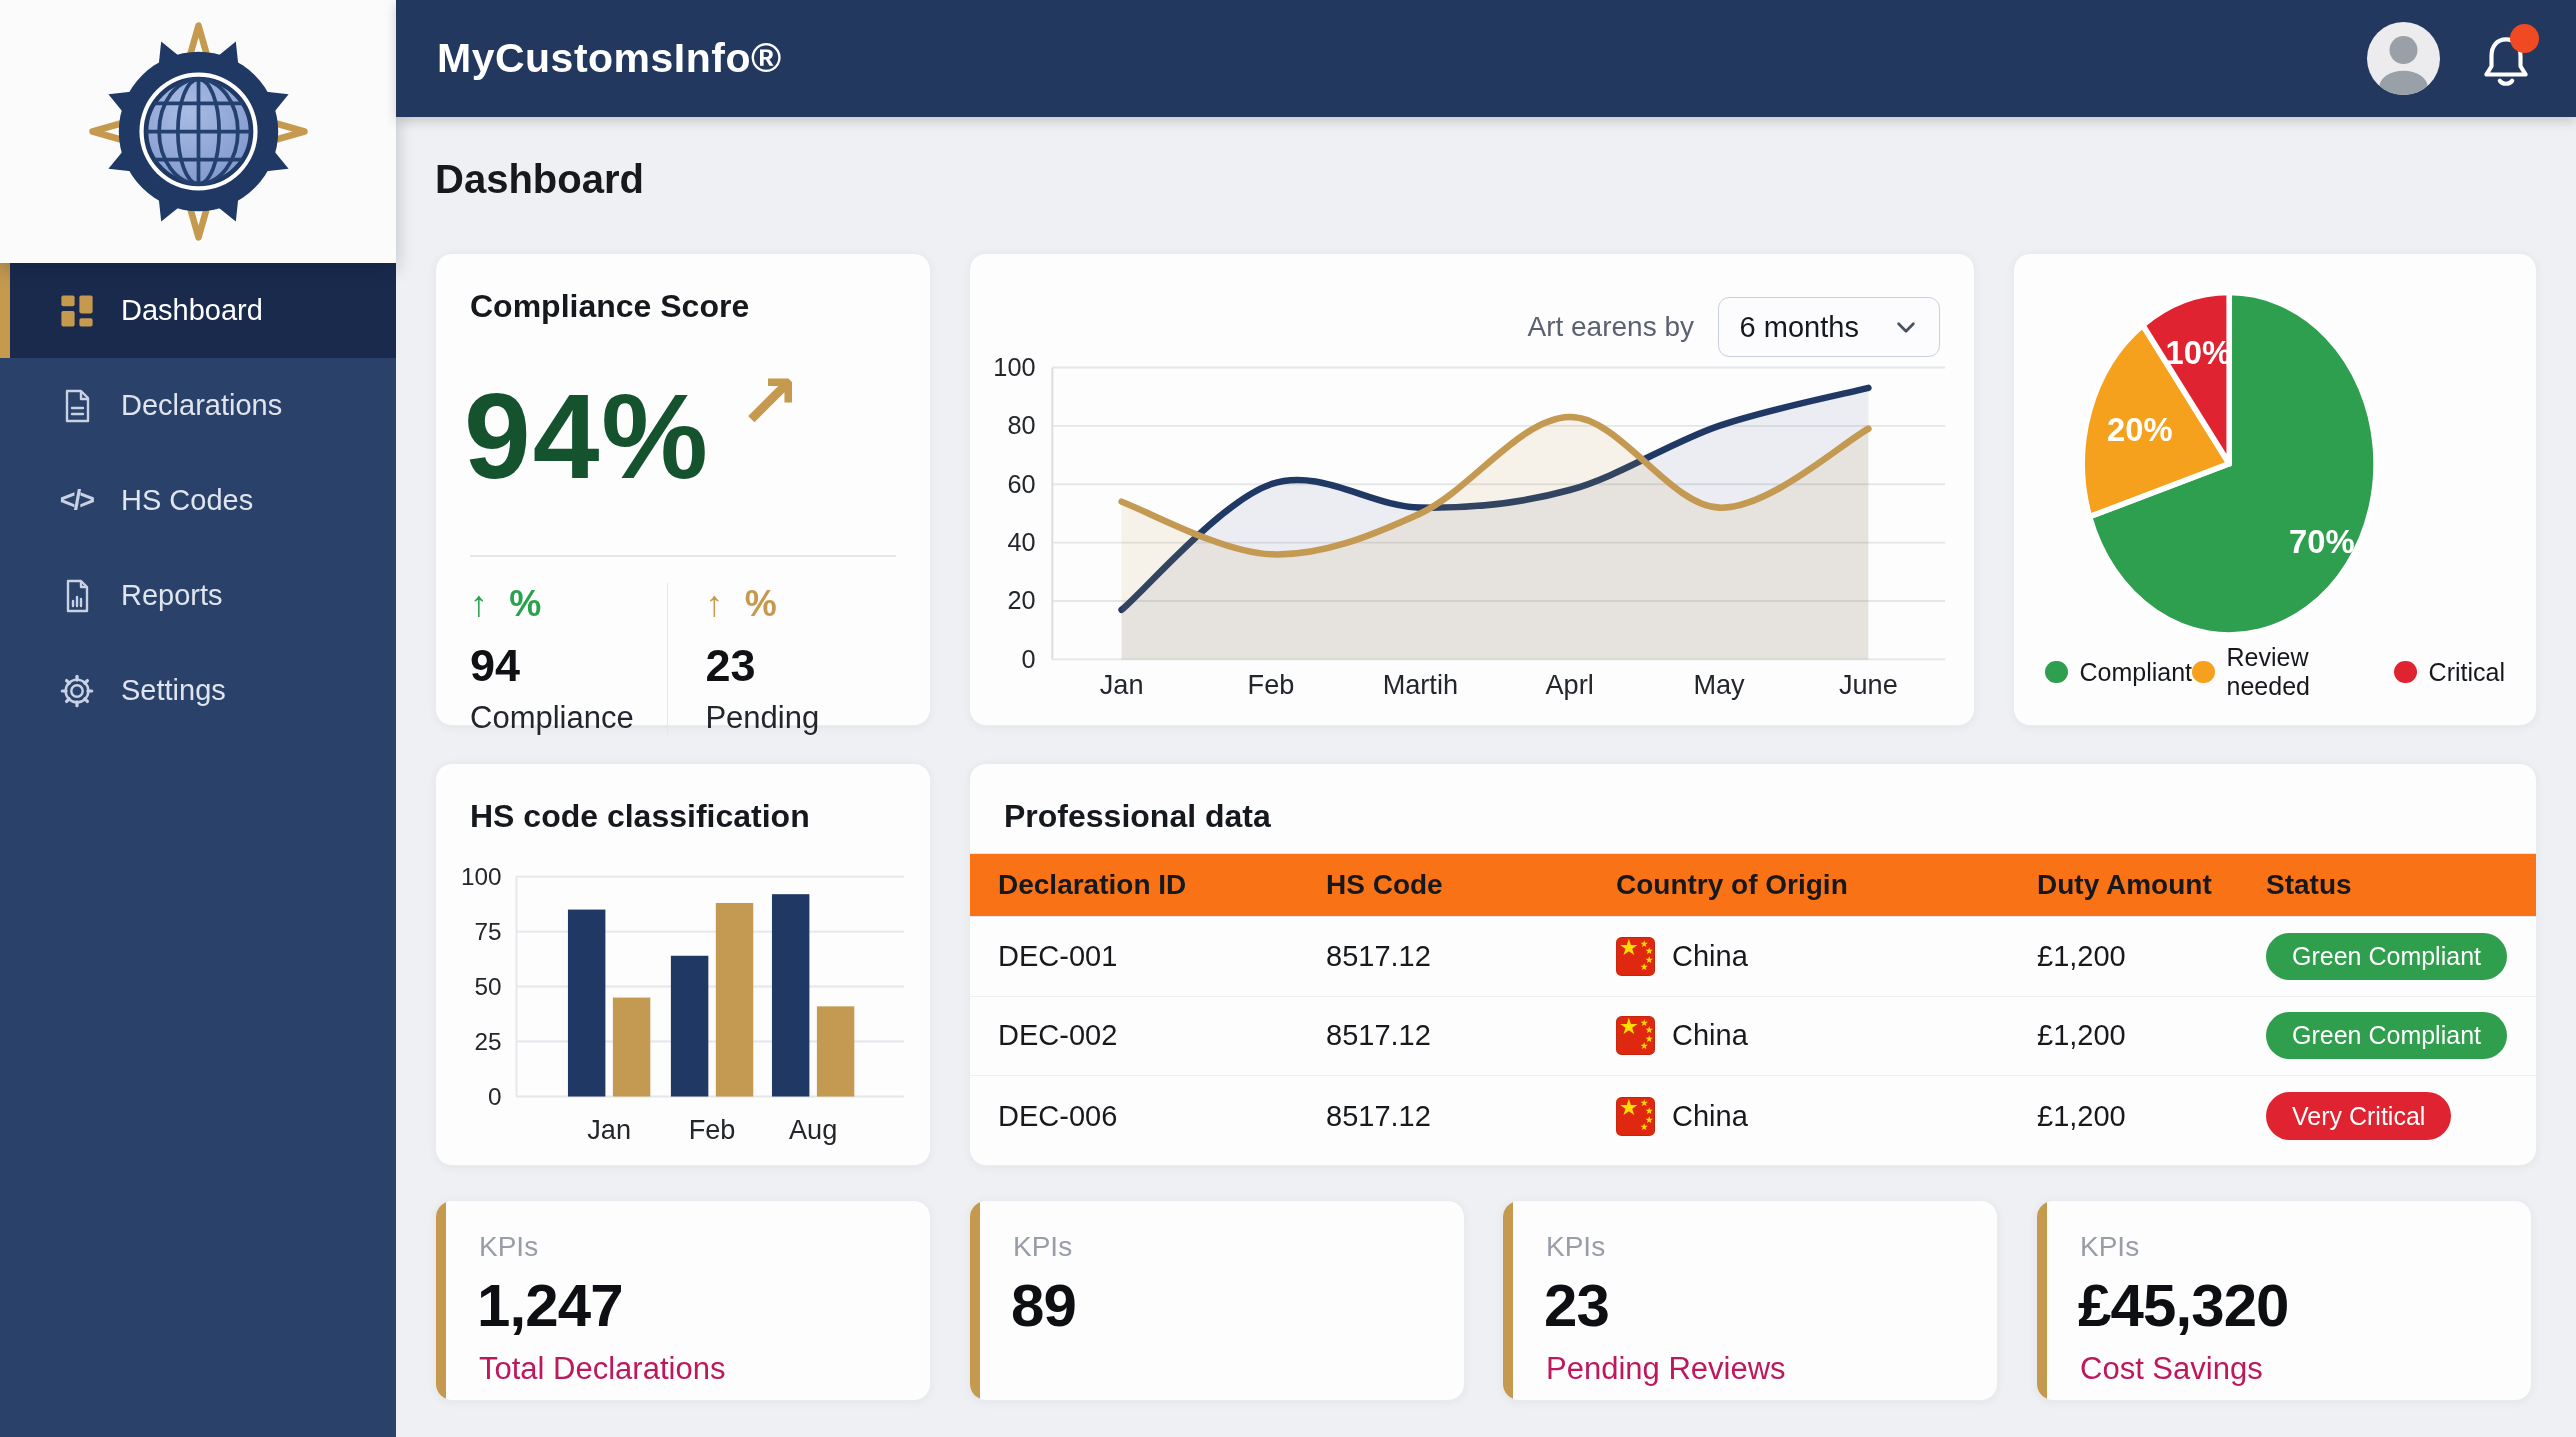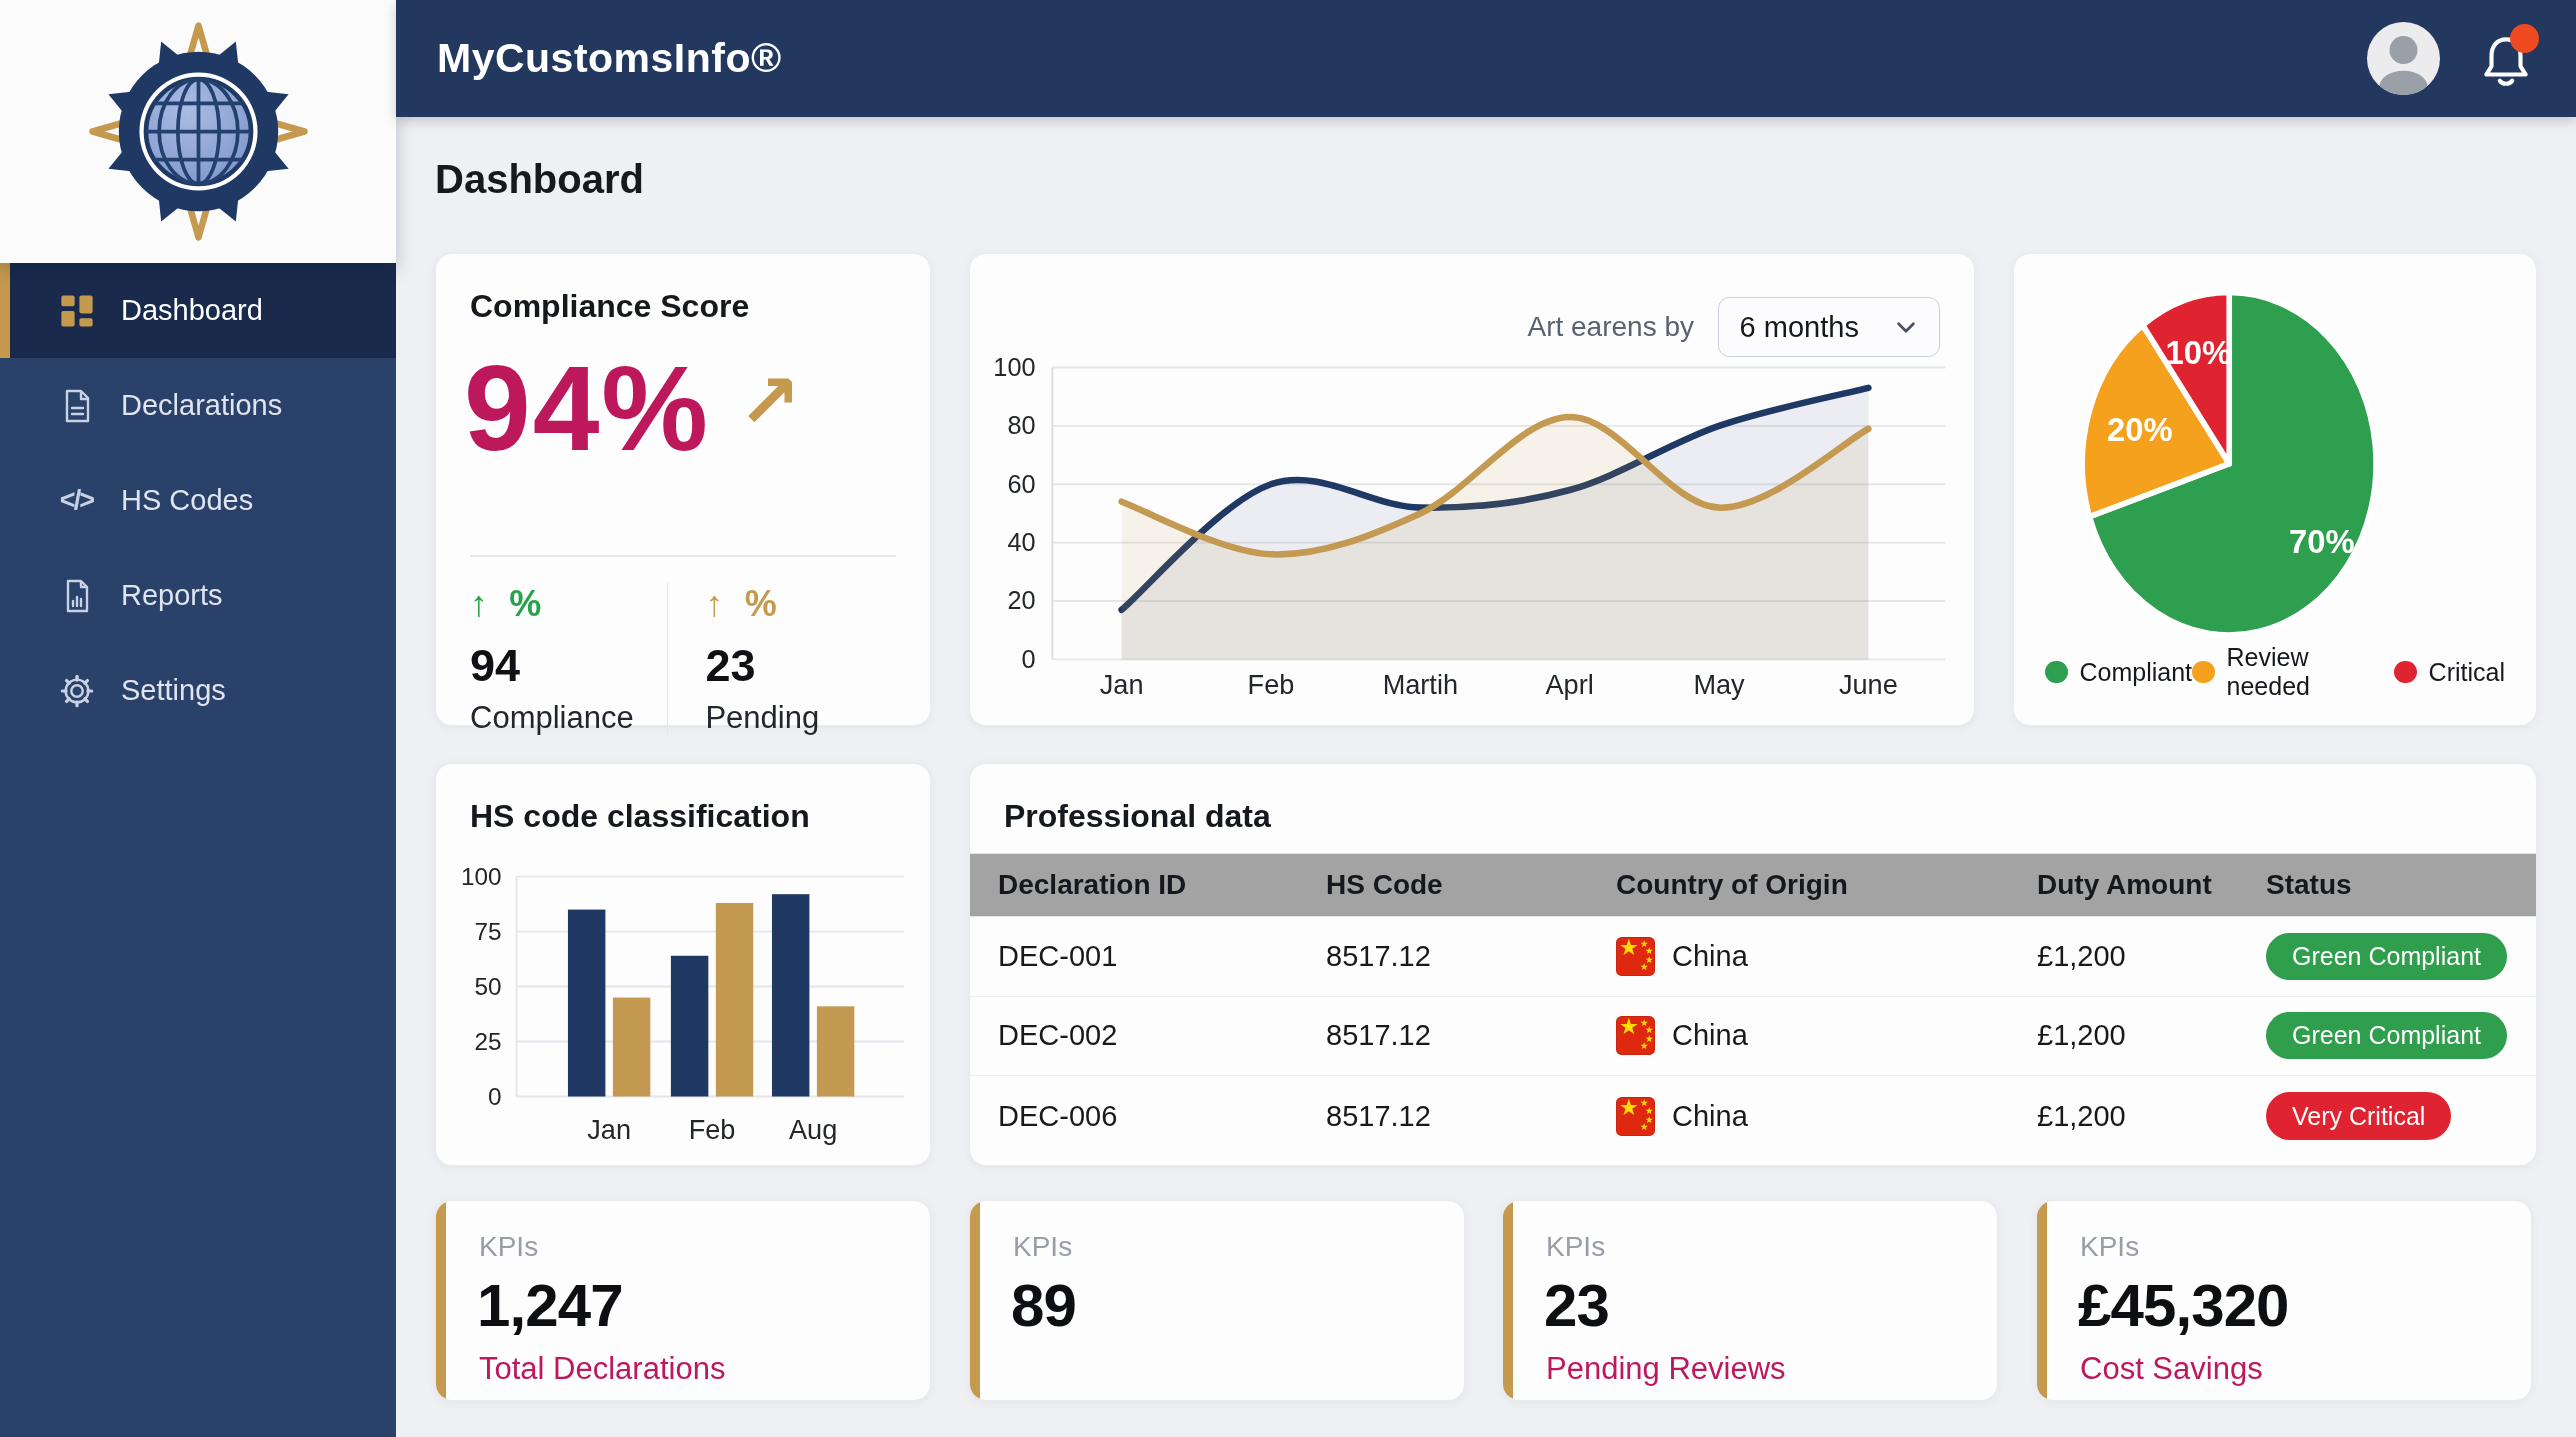"94%" .score { color: #be185d -> #14532d; margin-top: none -> 28px }
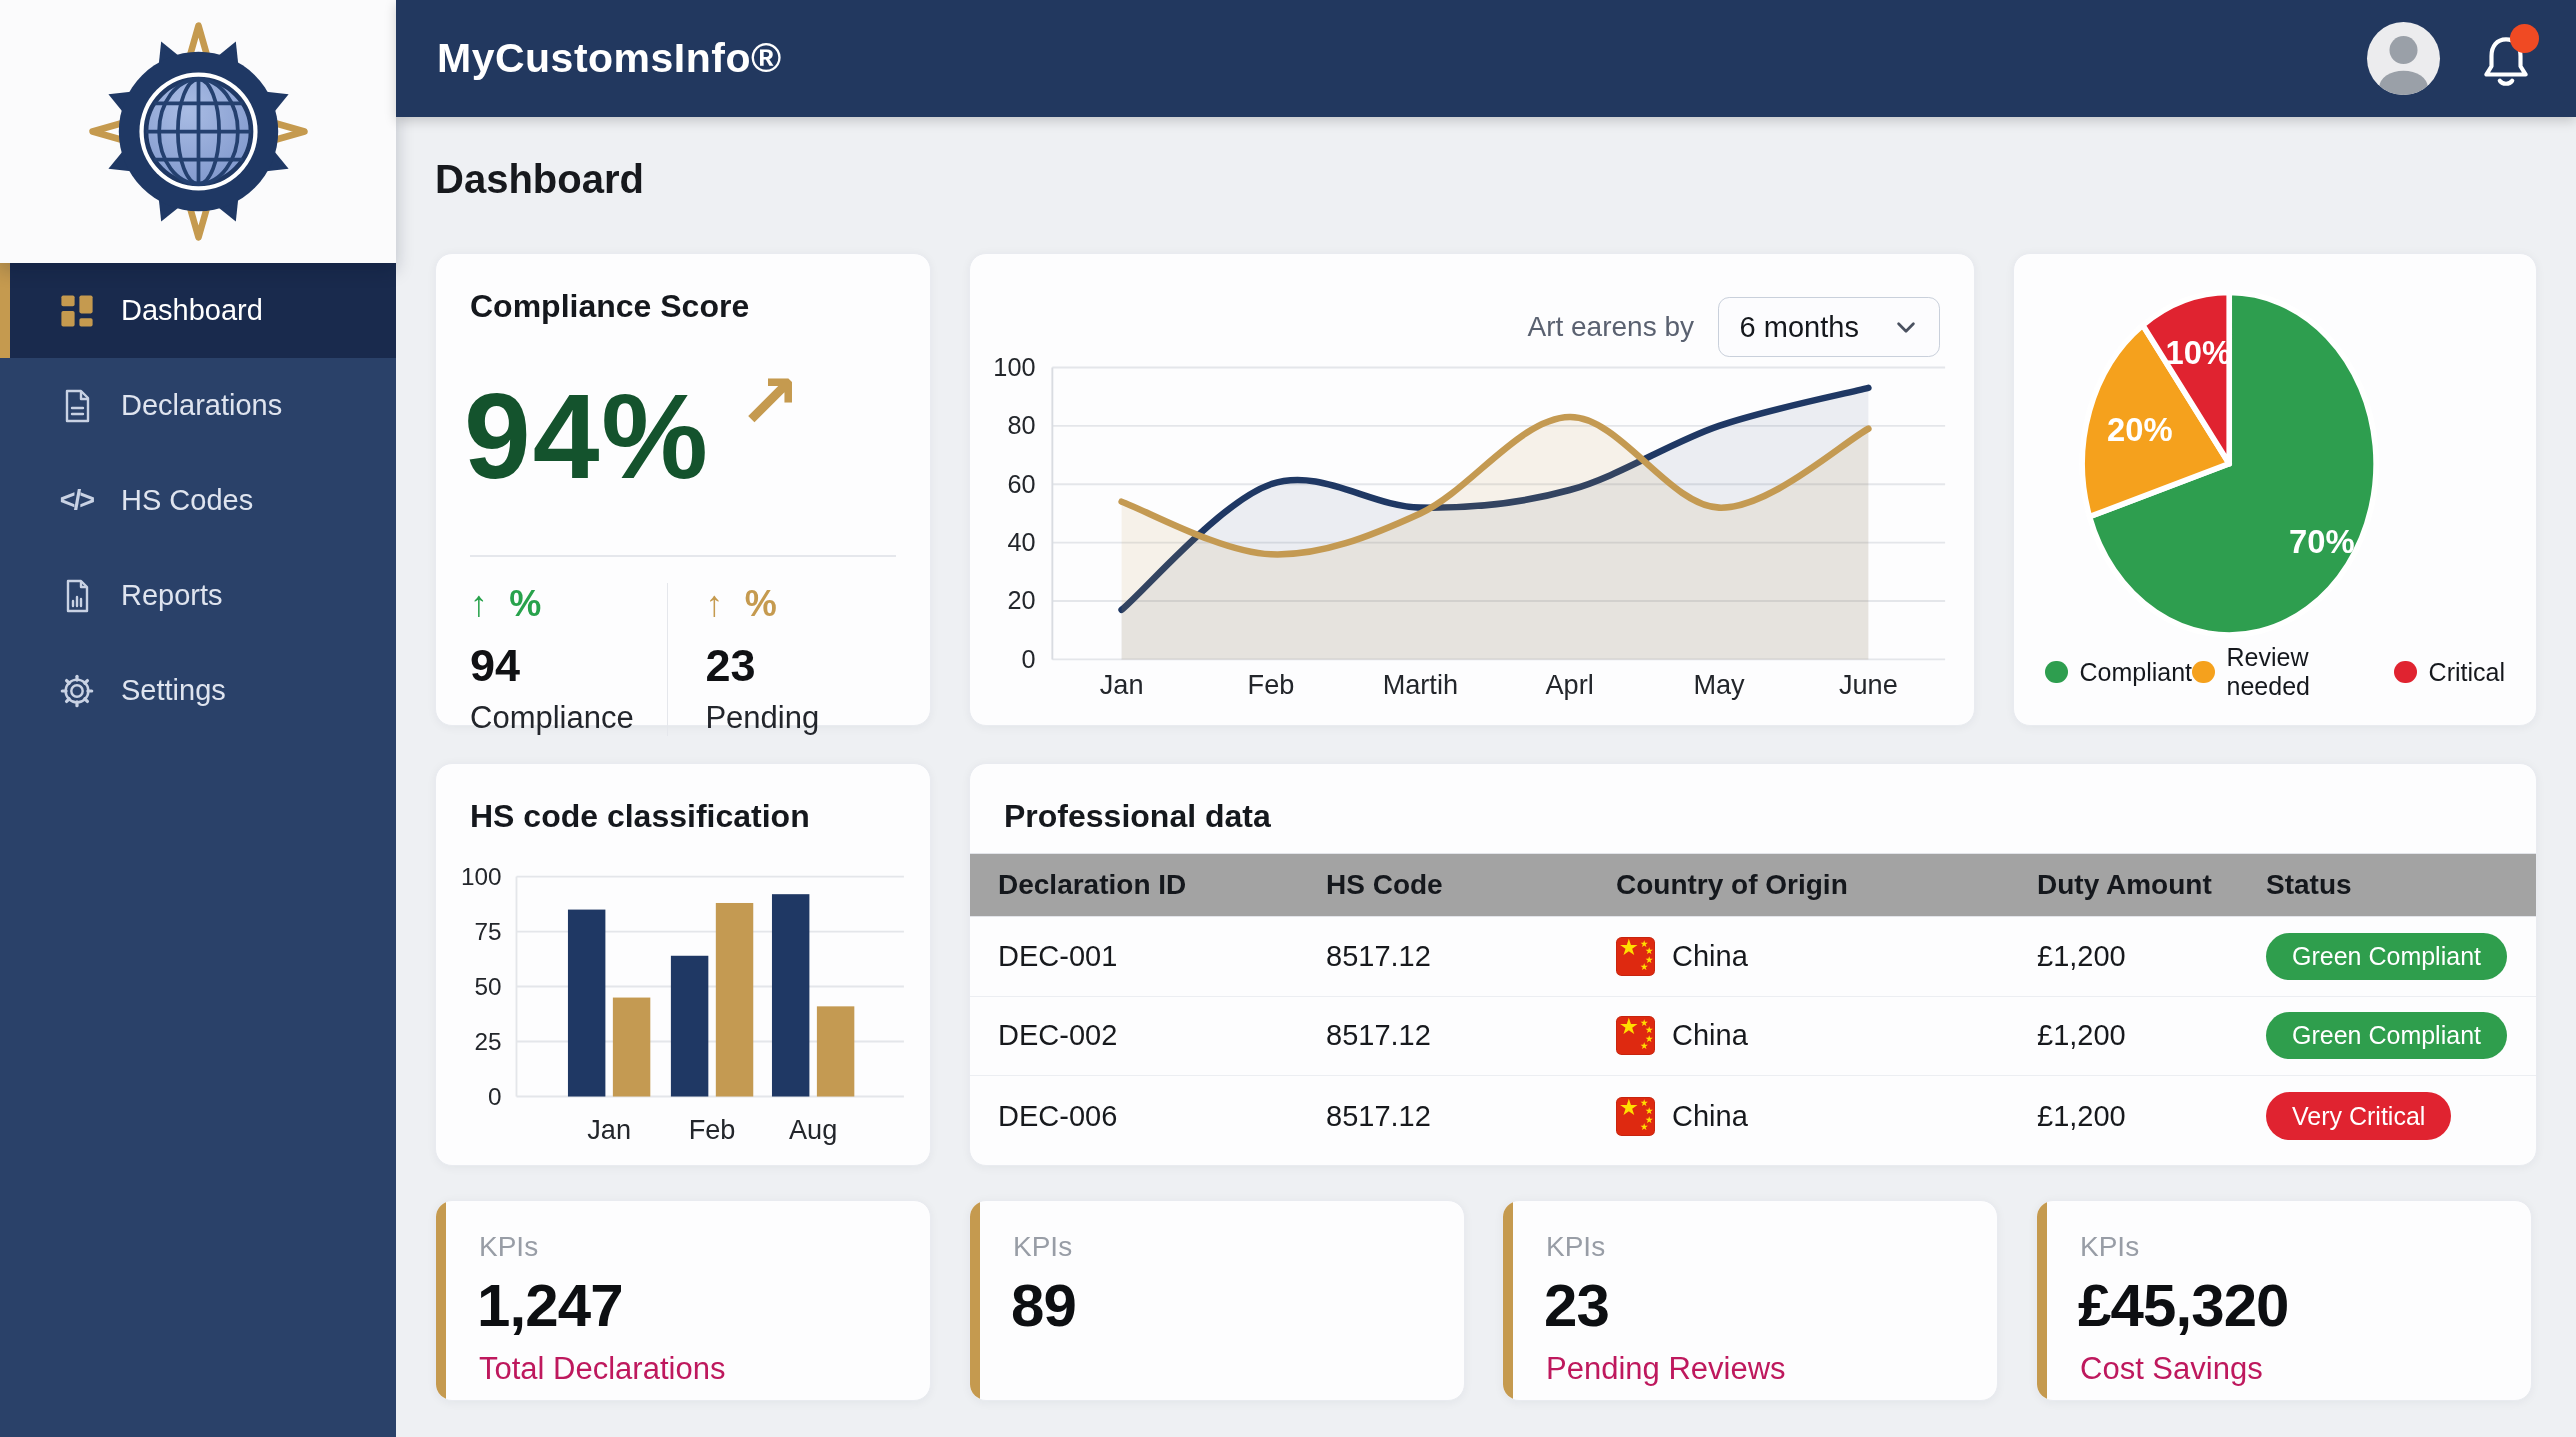"Declaration ID" .thead { background: #a3a3a3 -> #f97316 }
